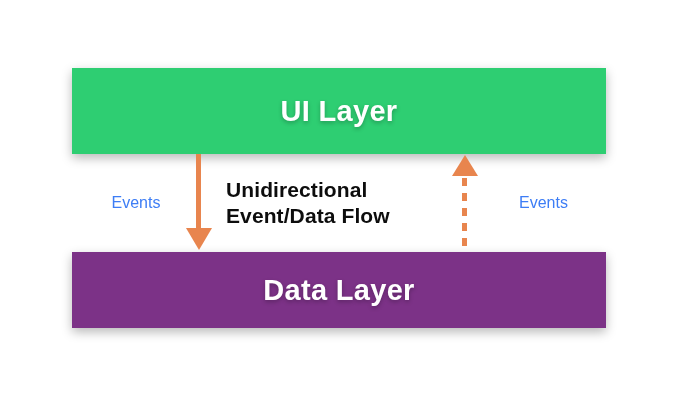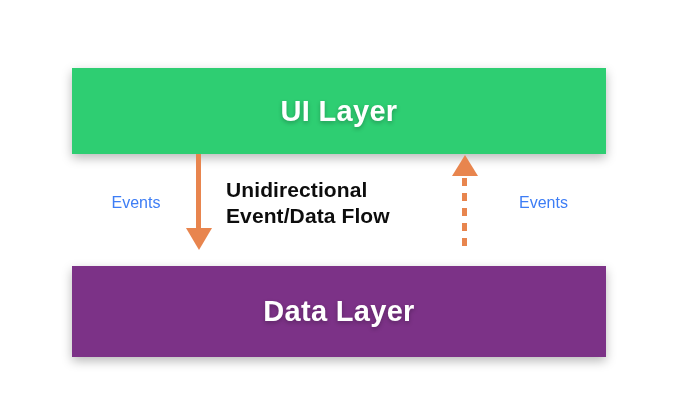"Data Layer" .box-data { height: 91px -> 76px; top: 266px -> 252px }
